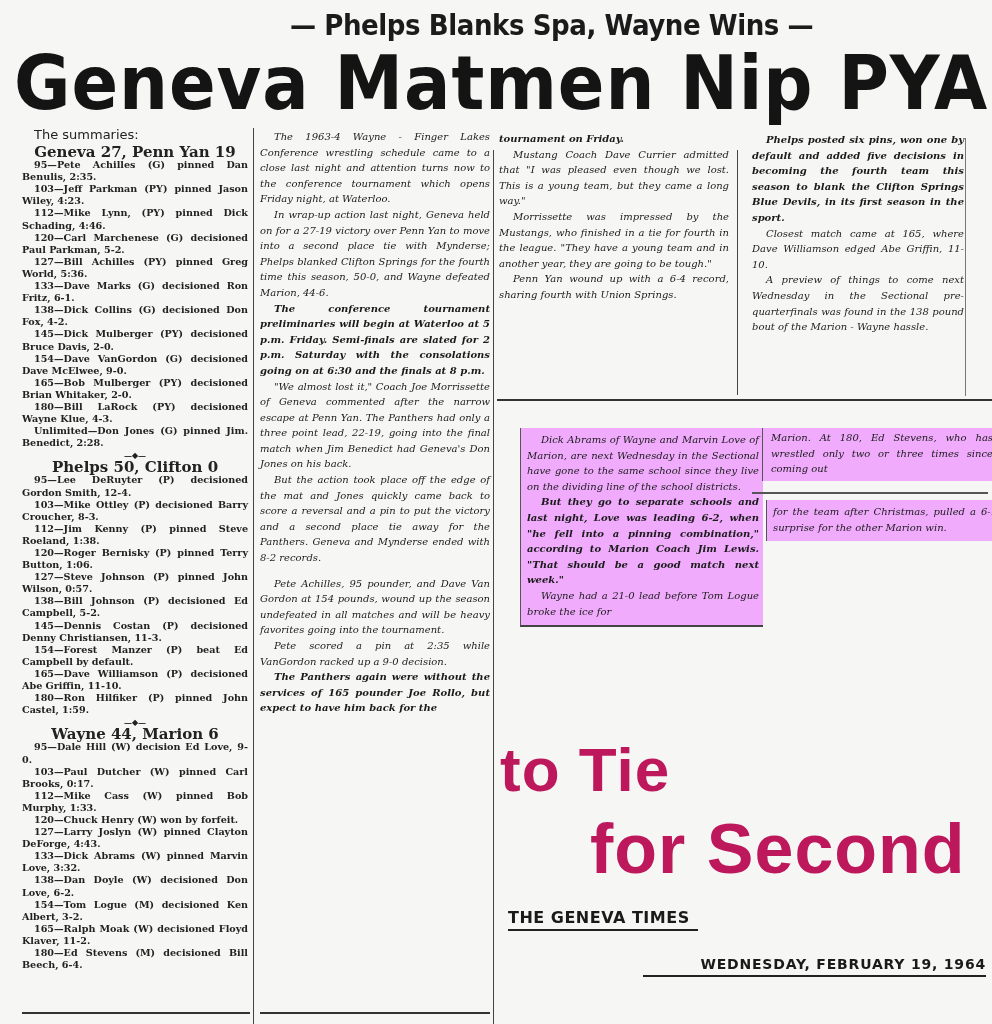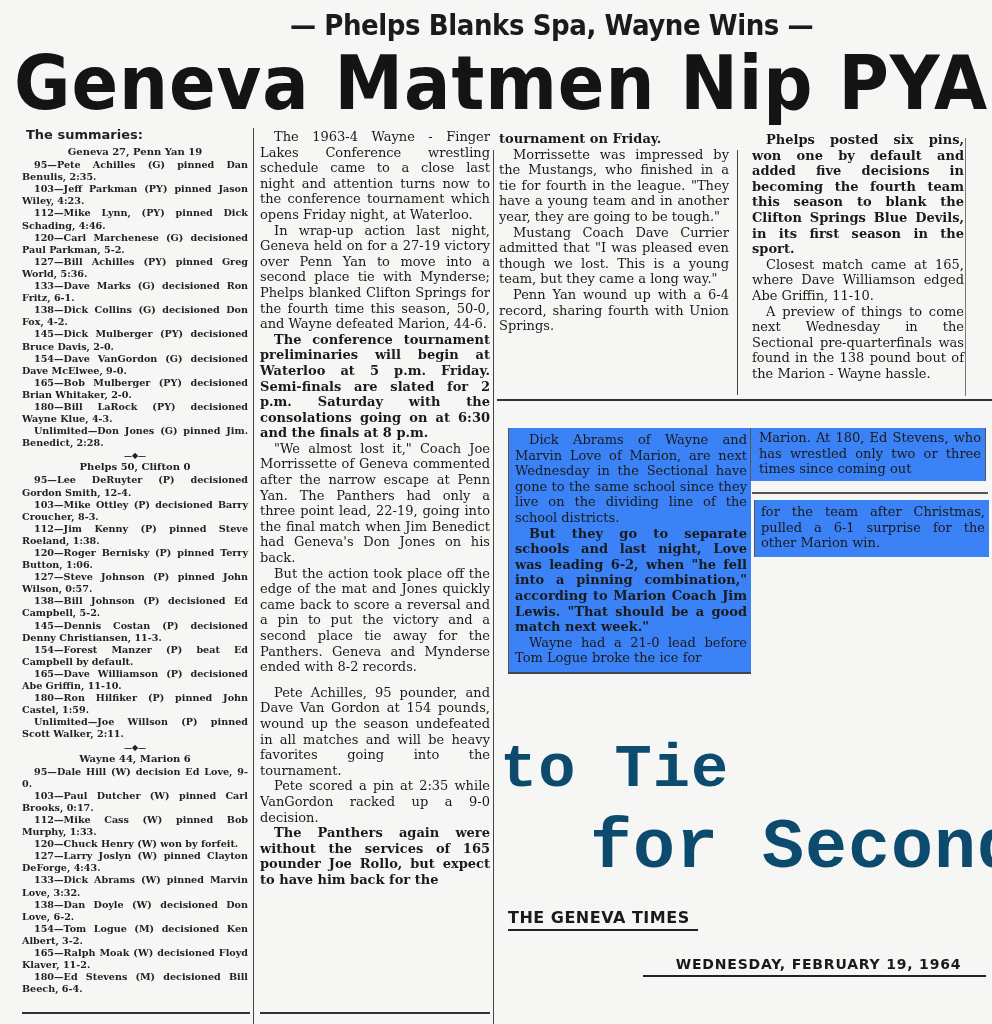"The summaries:" .summ .lbl { font-weight: bold -> normal; margin-left: 4px -> 12px }
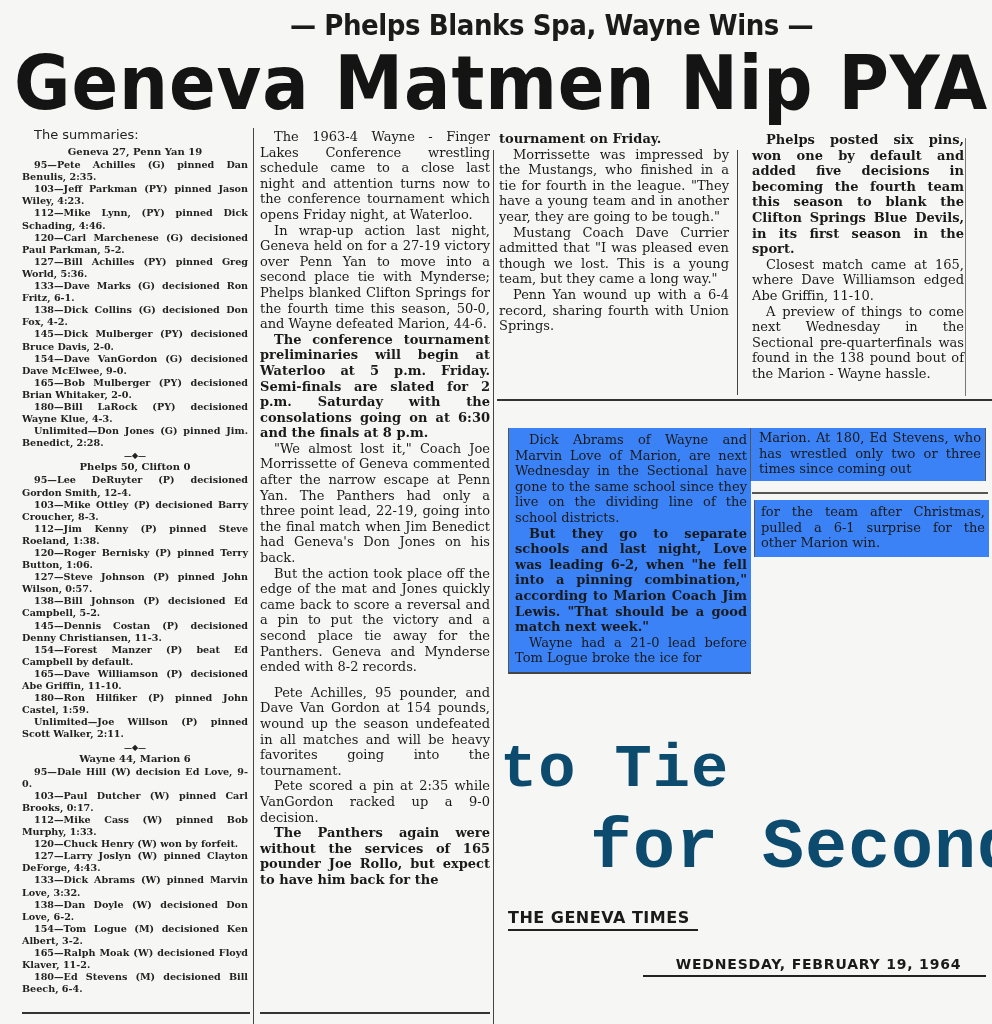"The 1963-4 Wayne - Finger" .col { font-size: 13px -> 10px; font-style: none -> italic }
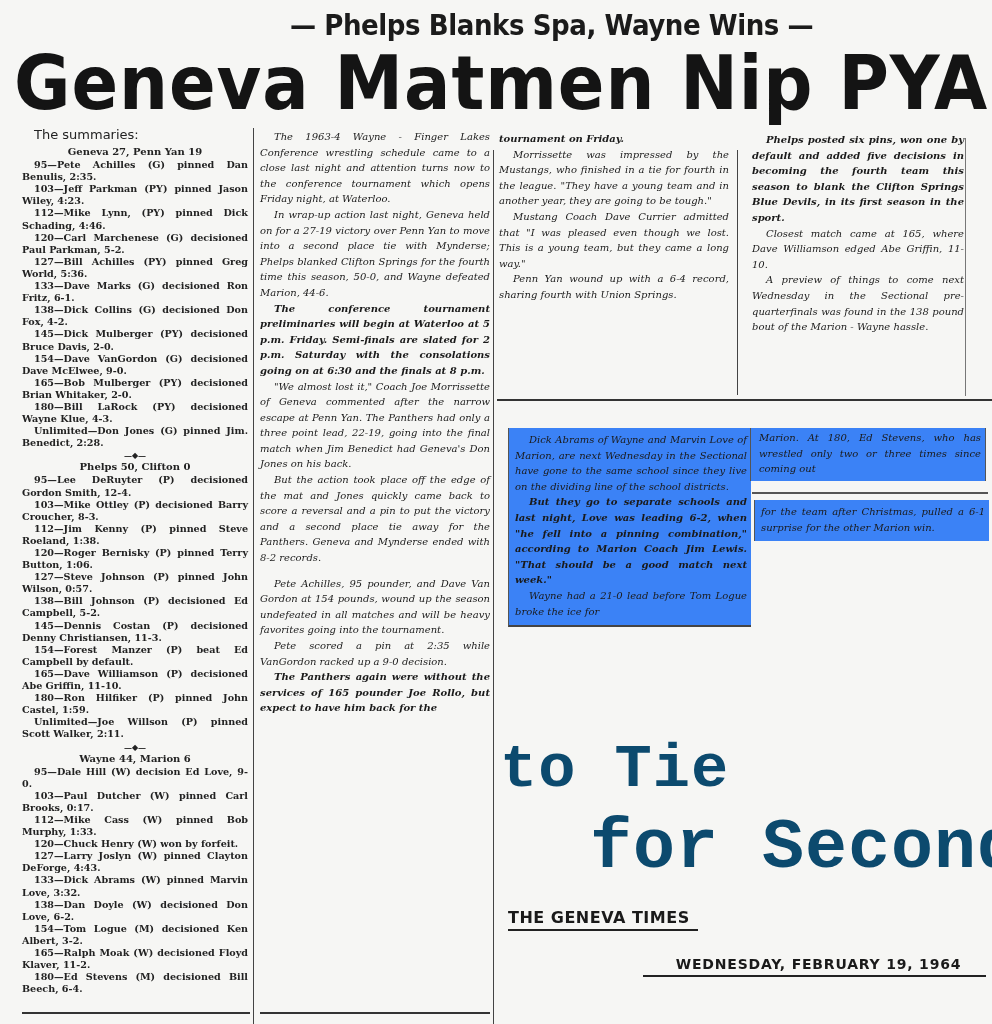"Geneva 27, Penn Yan 19" .summ .team { font-size: 10px -> 15px }
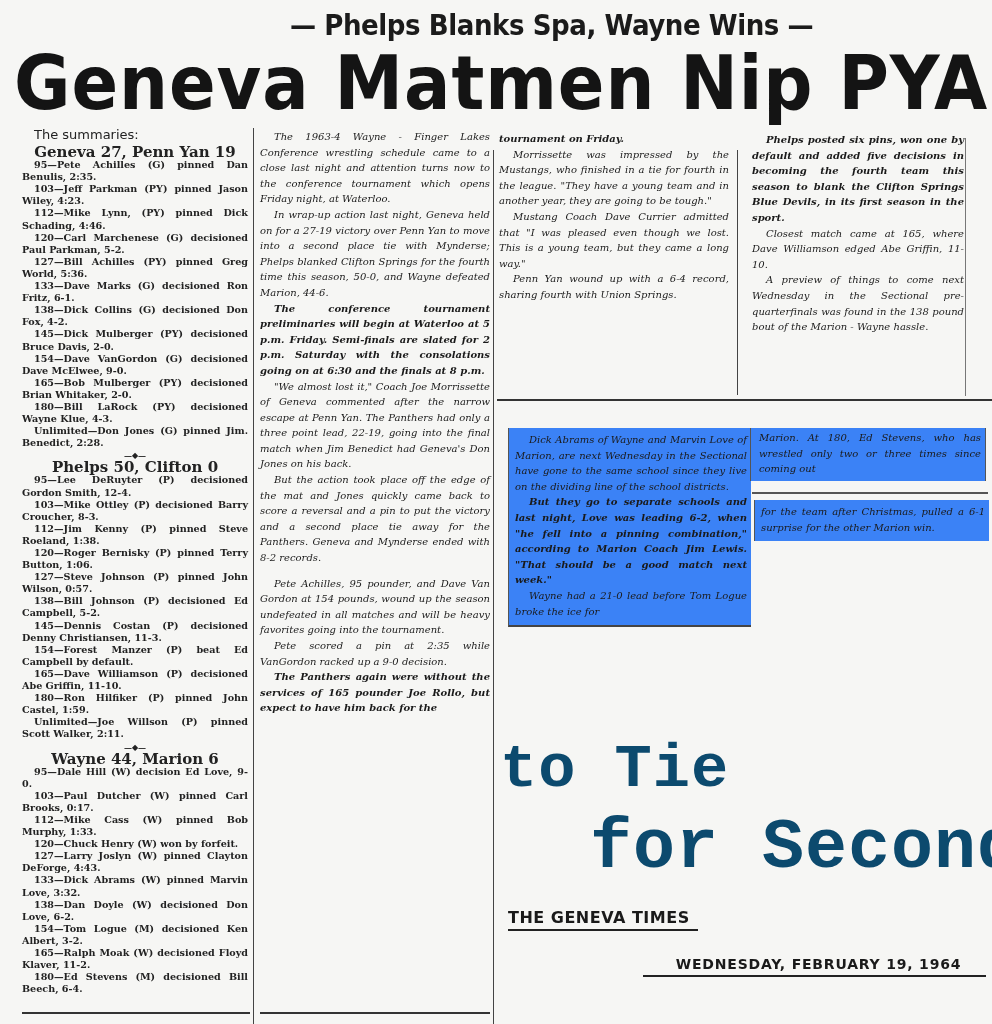"Morrissette was impressed by the" p { order: before "Mustang Coach Dave Currier admitted" -> after "Mustang Coach Dave Currier admitted" }
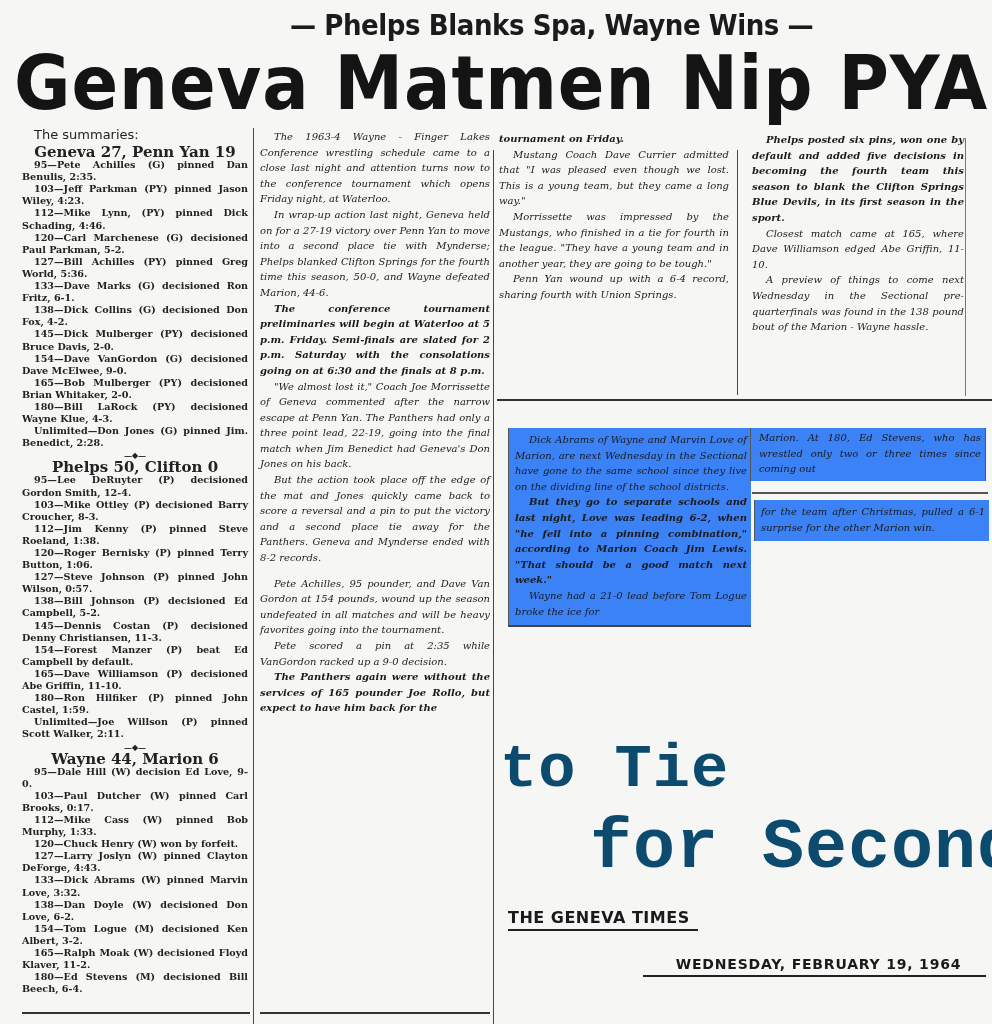"Dick Abrams of Wayne and" .greybox { background: #3b82f6 -> #f0abfc; margin-left: none -> 12px }
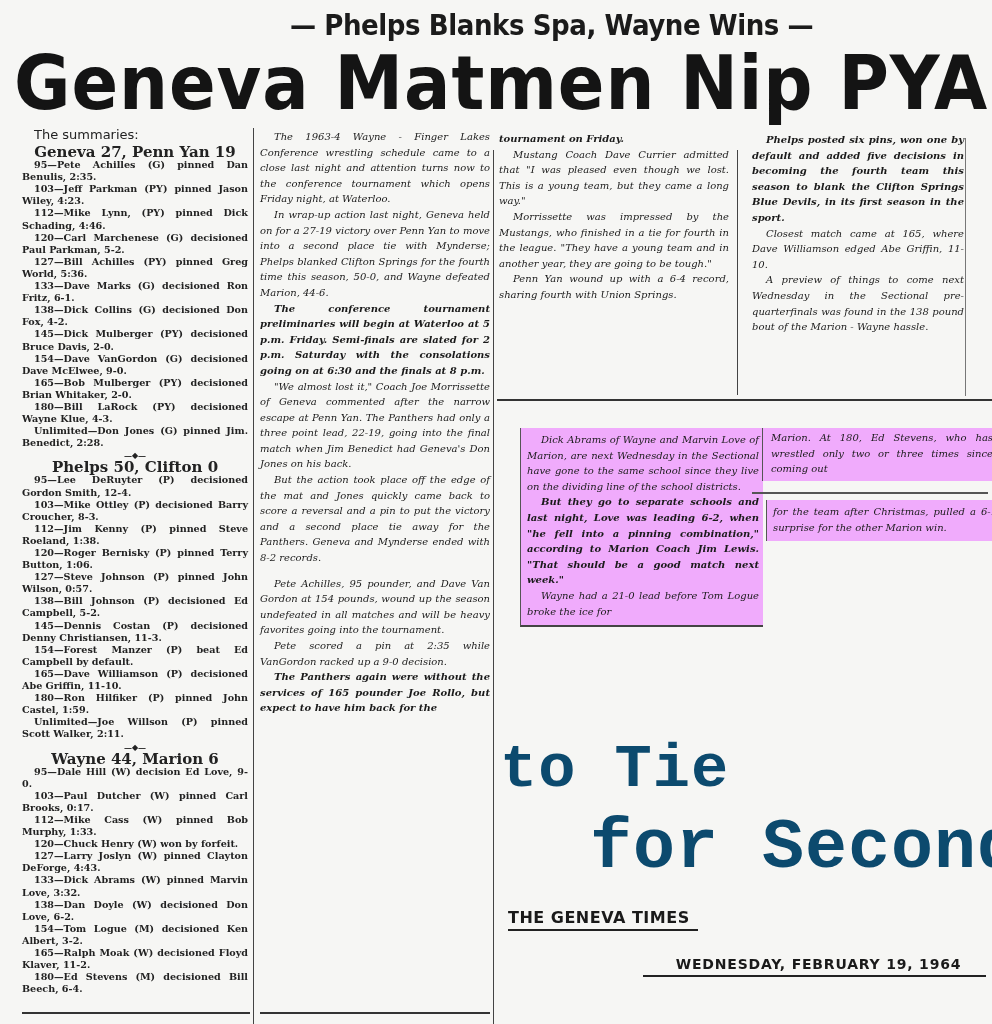"Unlimited—Joe Willson (P) pinned Scott" p.res { html: <p>Unlimited—Joe Willson (P) pinned Scott Walker, 2:11.</p> -> none }
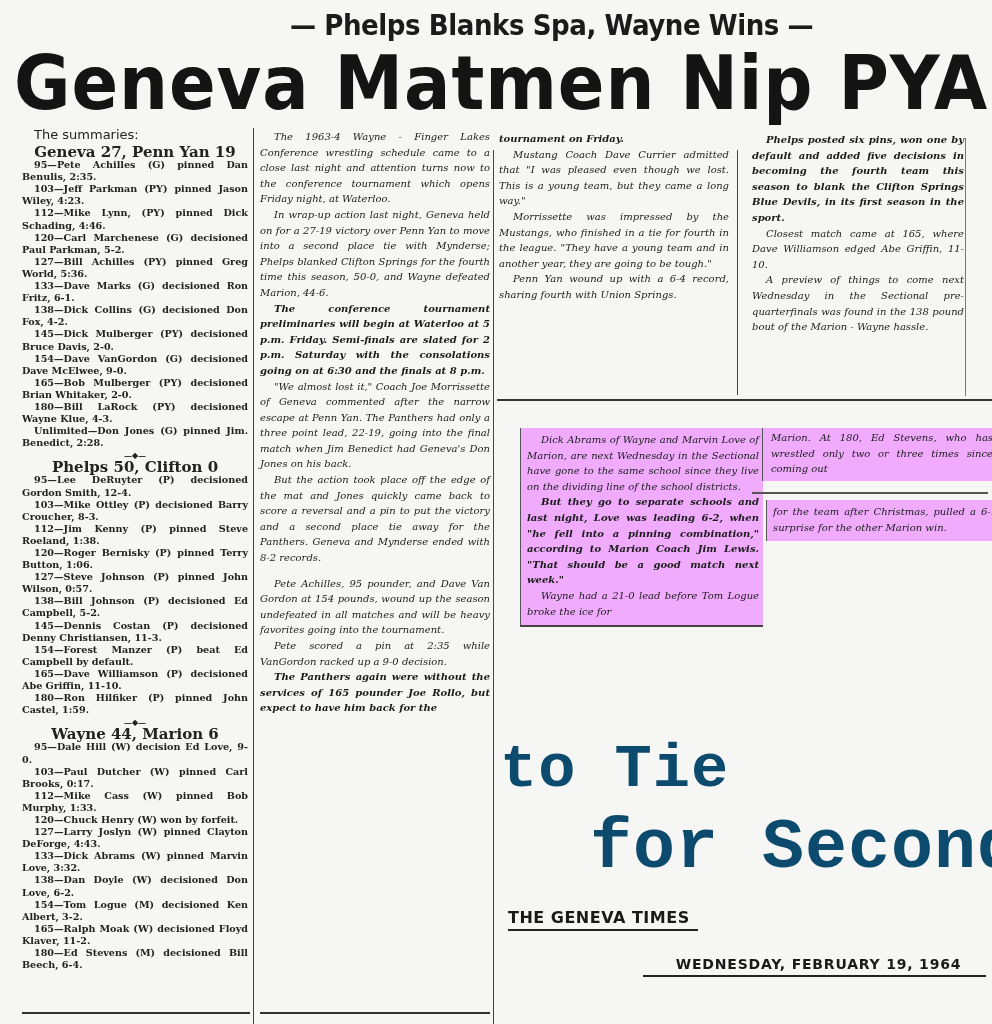"to Tie" .big2 { color: #0c4a6e -> #be185d; font-family: Liberation Mono, monospace -> Liberation Sans, sans-serif }
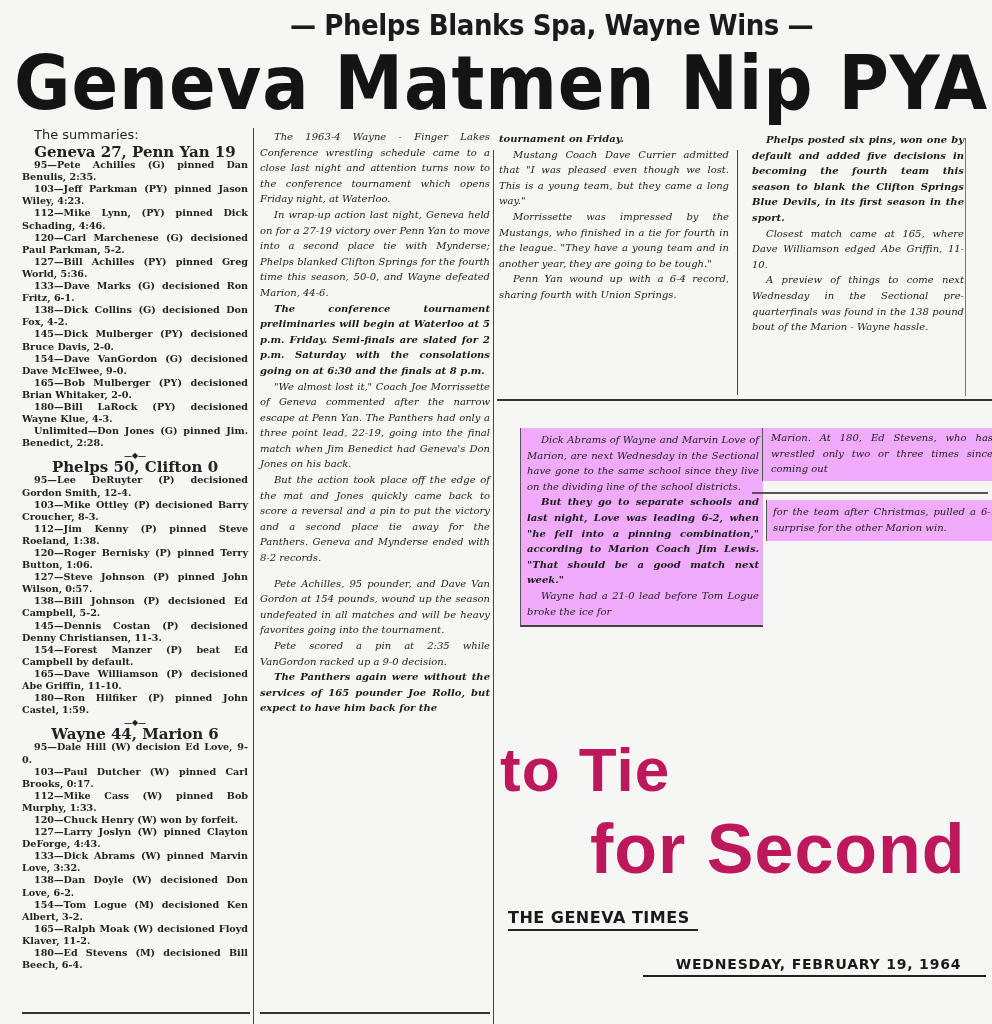"WEDNESDAY, FEBRUARY 19, 1964" .dateline { text-align: center -> right }
